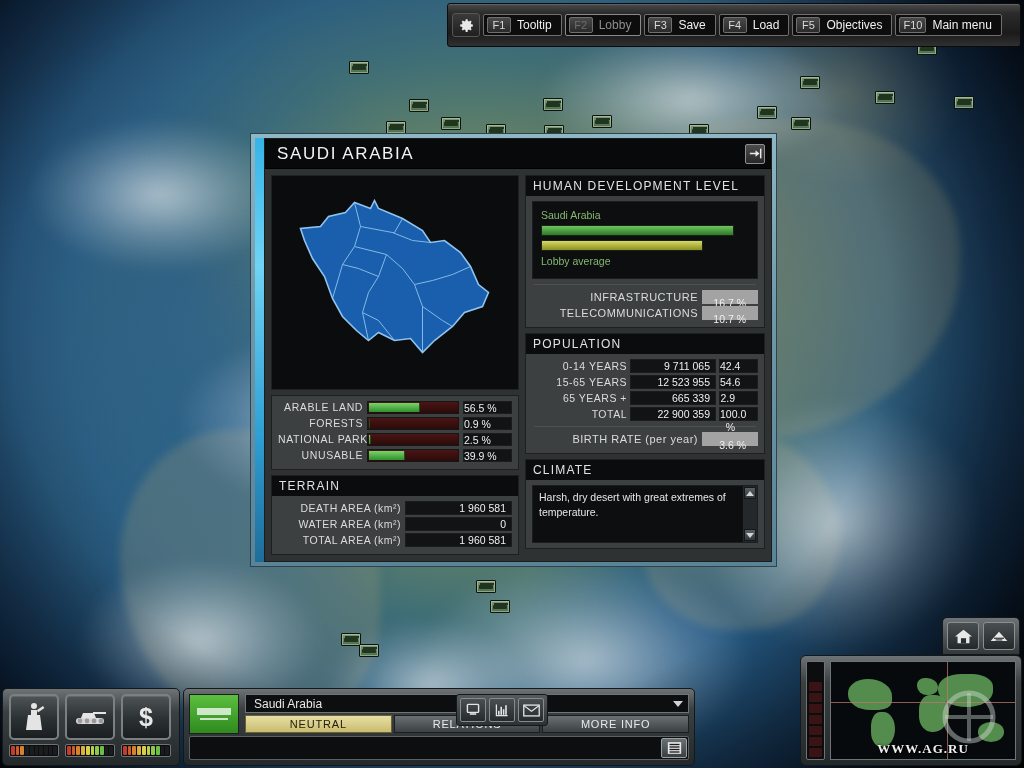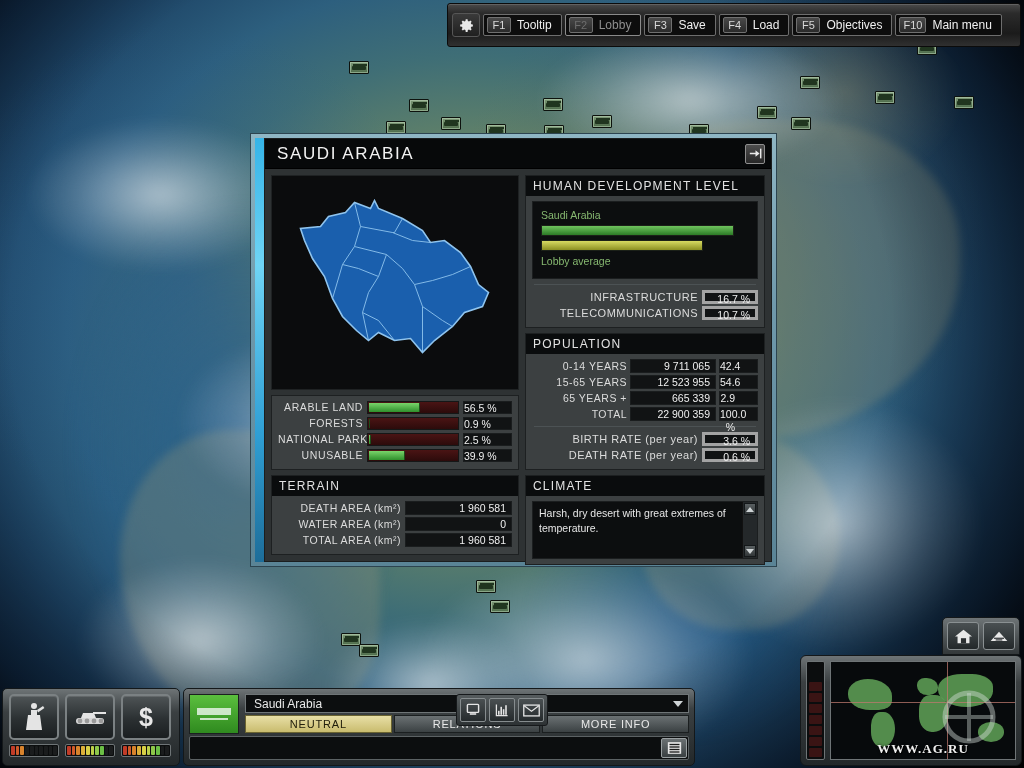"16.7 %" .kv-val { border: 3px solid #a3a3a3 -> 7px solid #a3a3a3 }
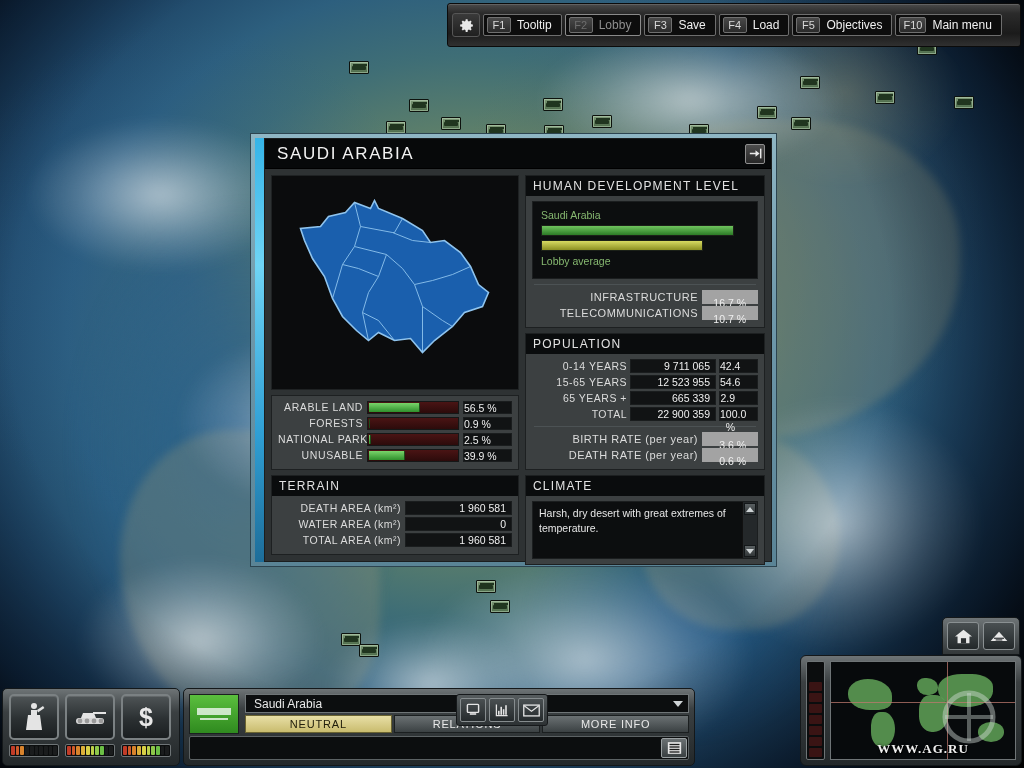"DEATH RATE (per year)" div.kv-row { html: <div> <div>DEATH RATE (per year)</div> <div>0.6 %</div> </div> -> none }
